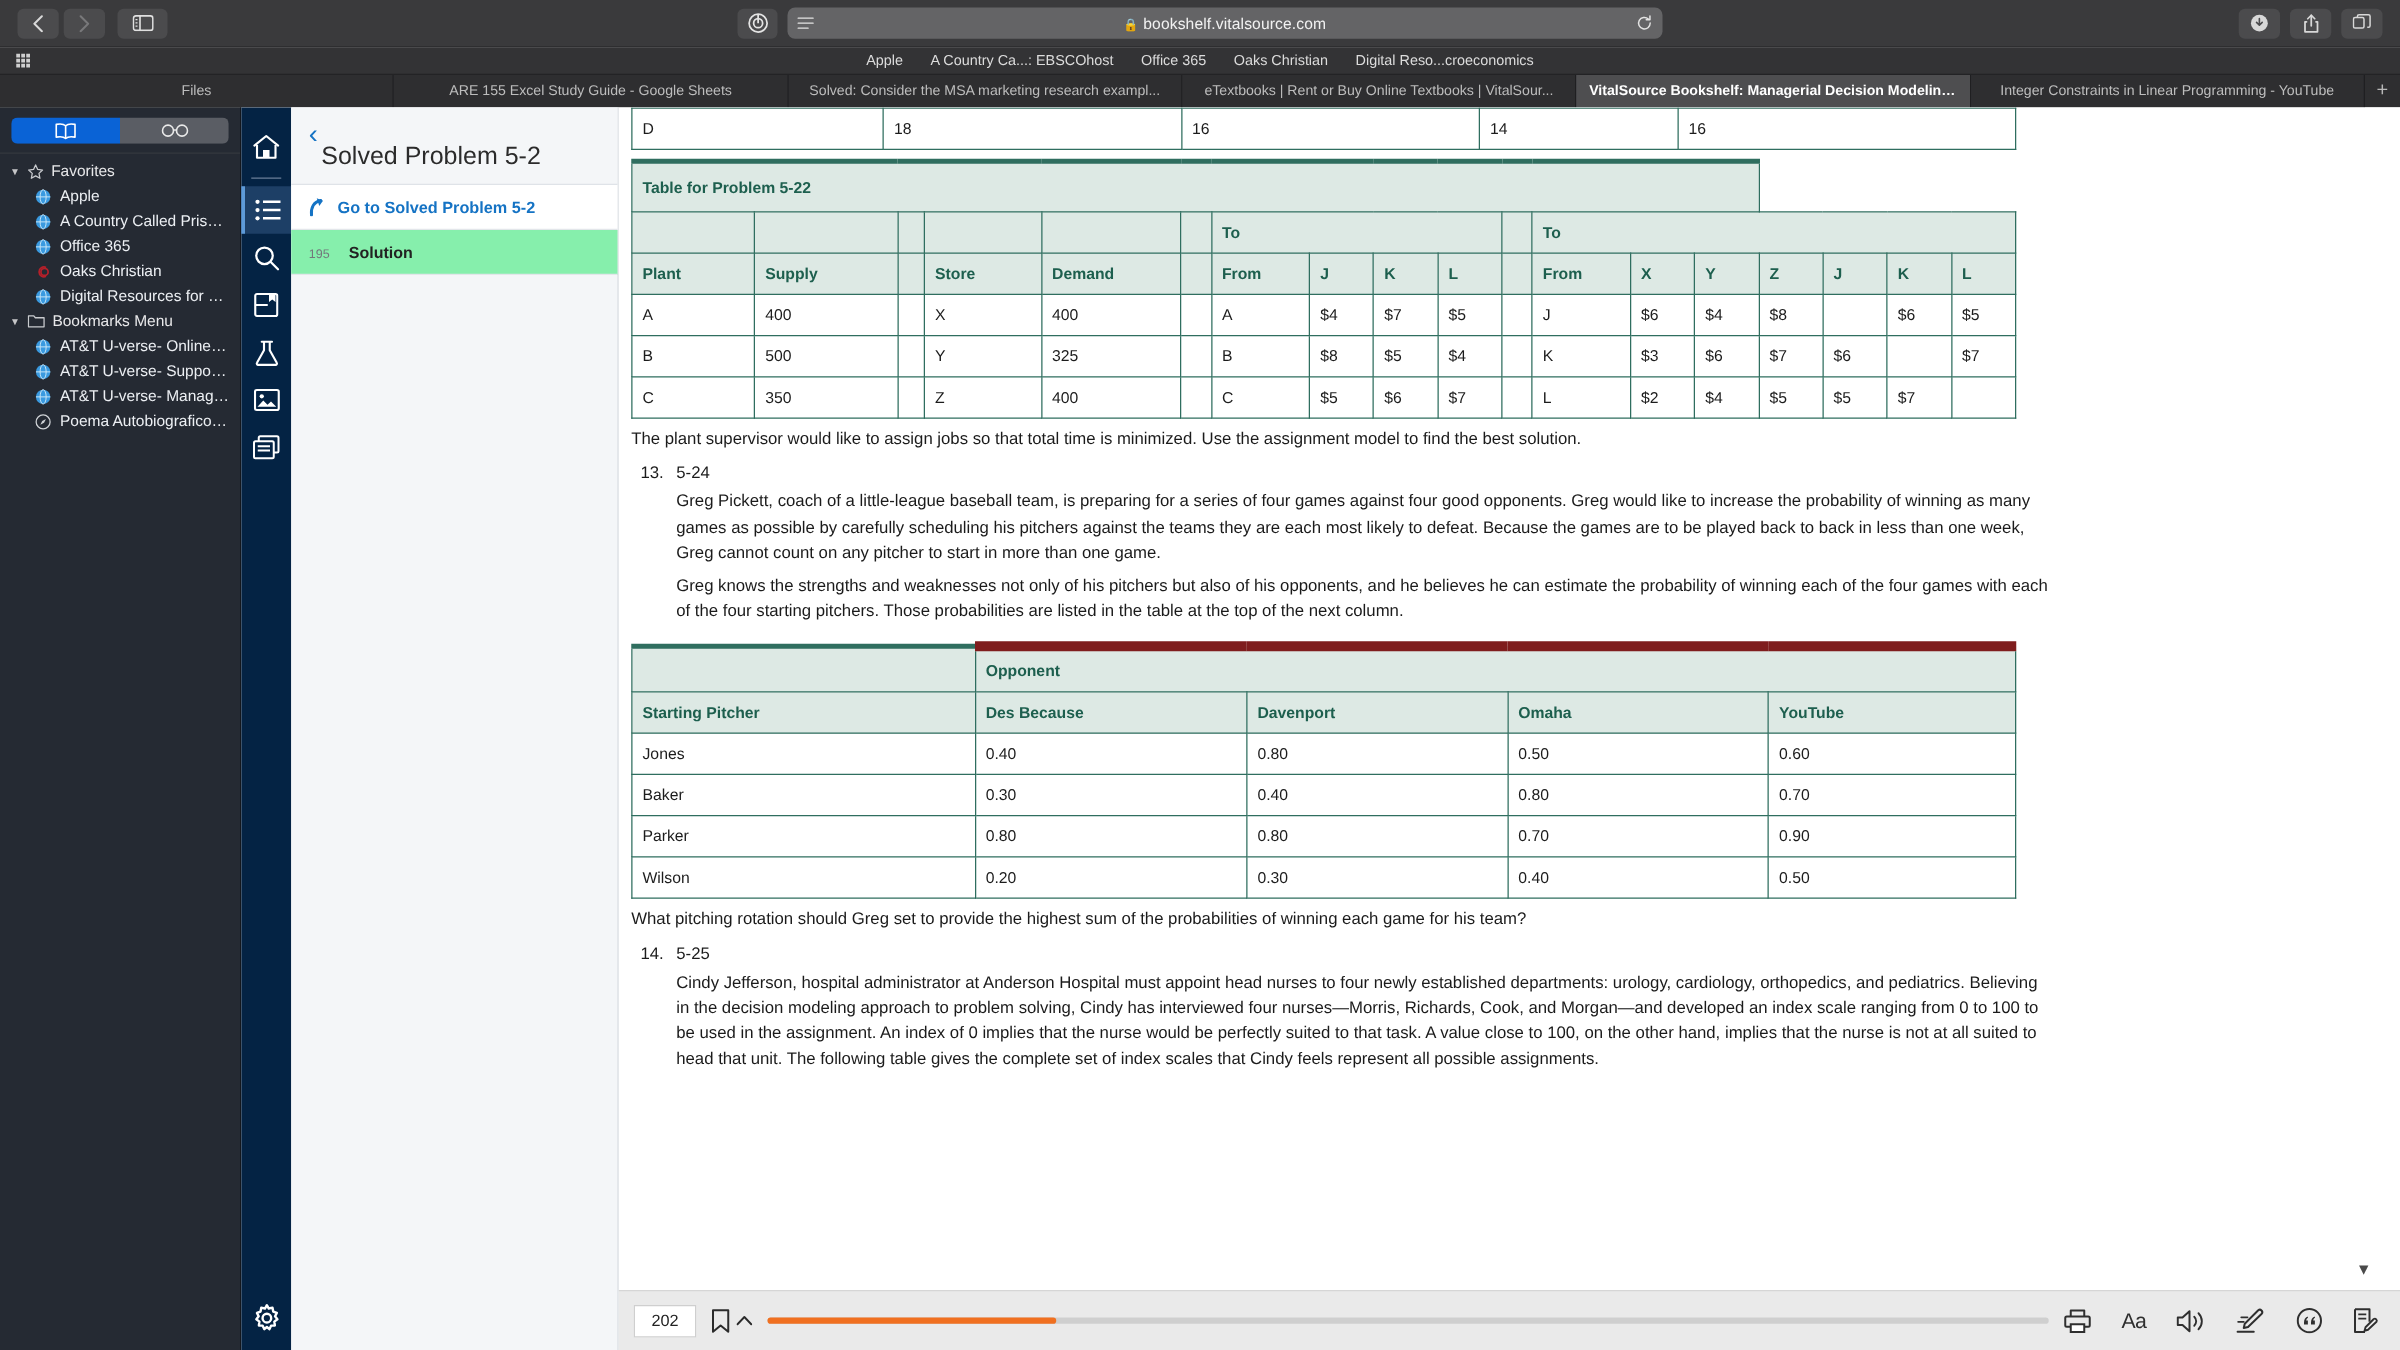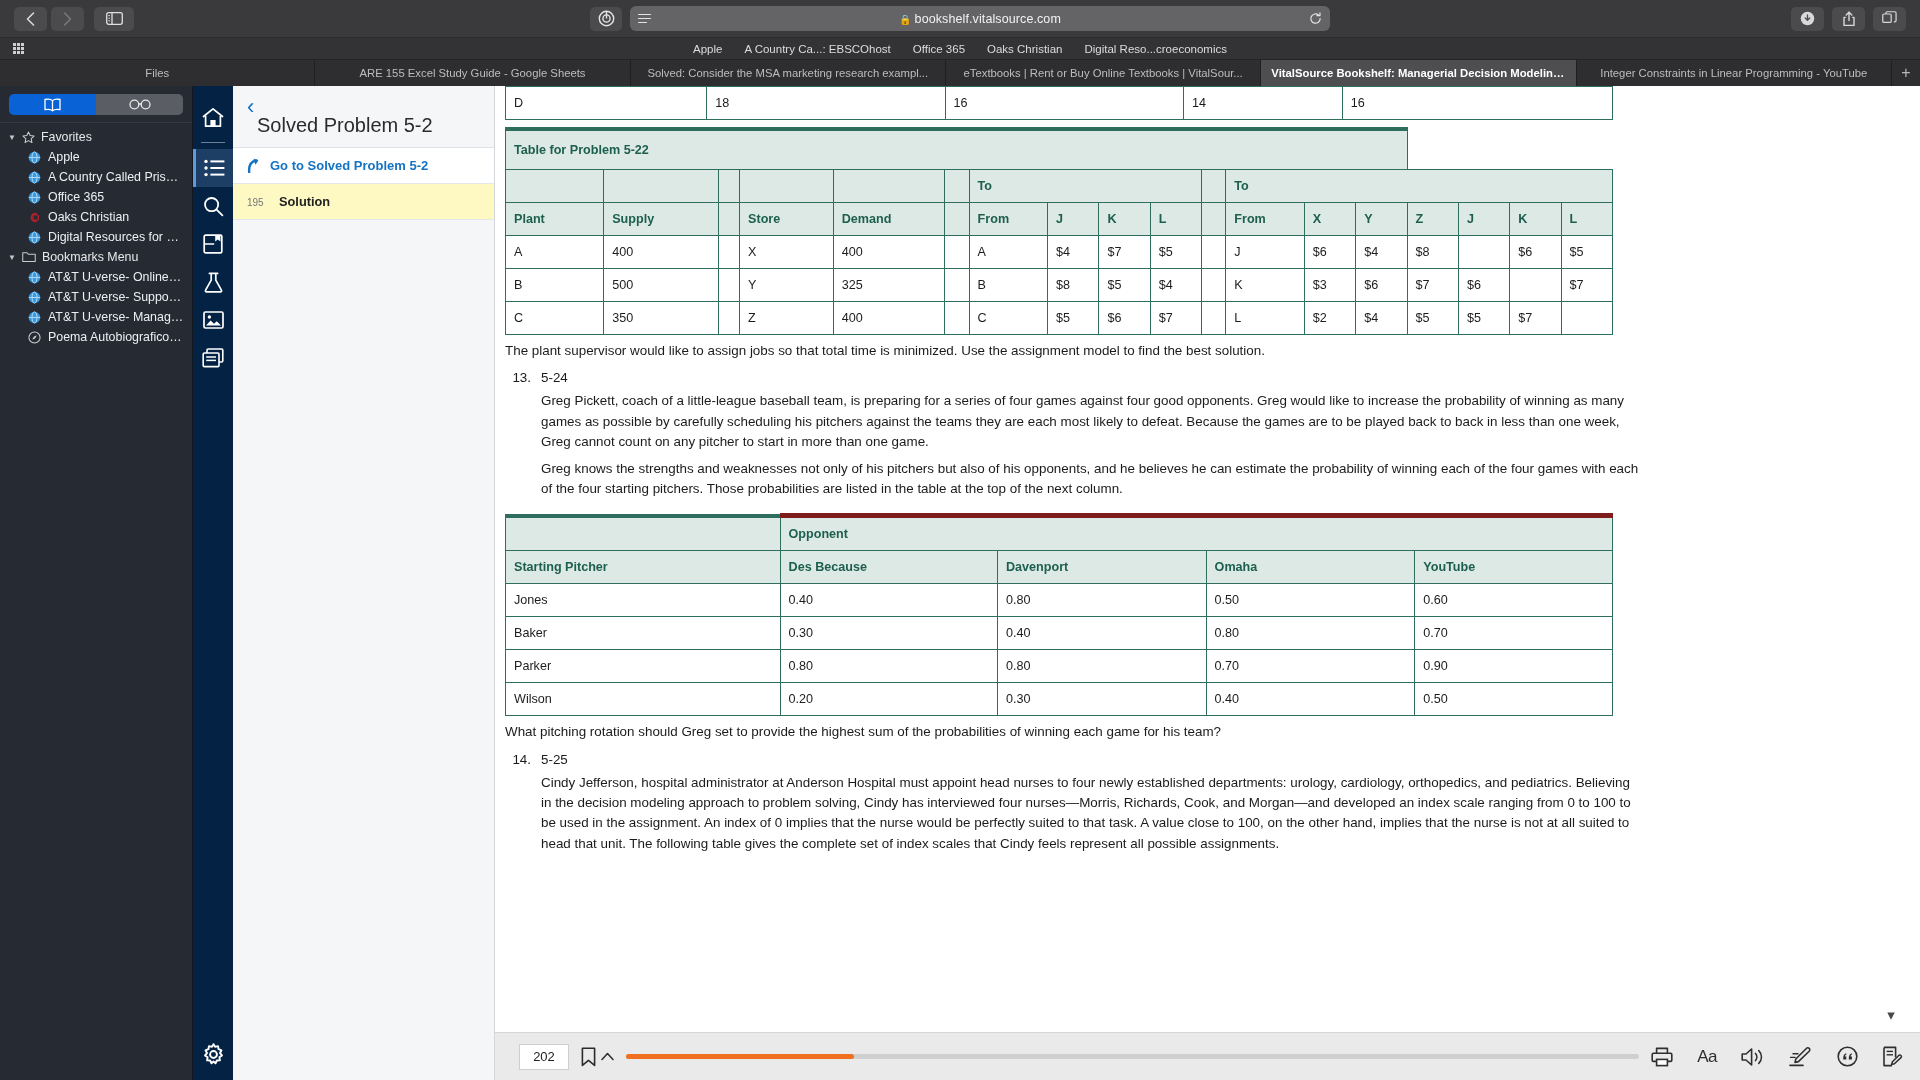"195" .toc-item { background: #fef9c3 -> #86efac }
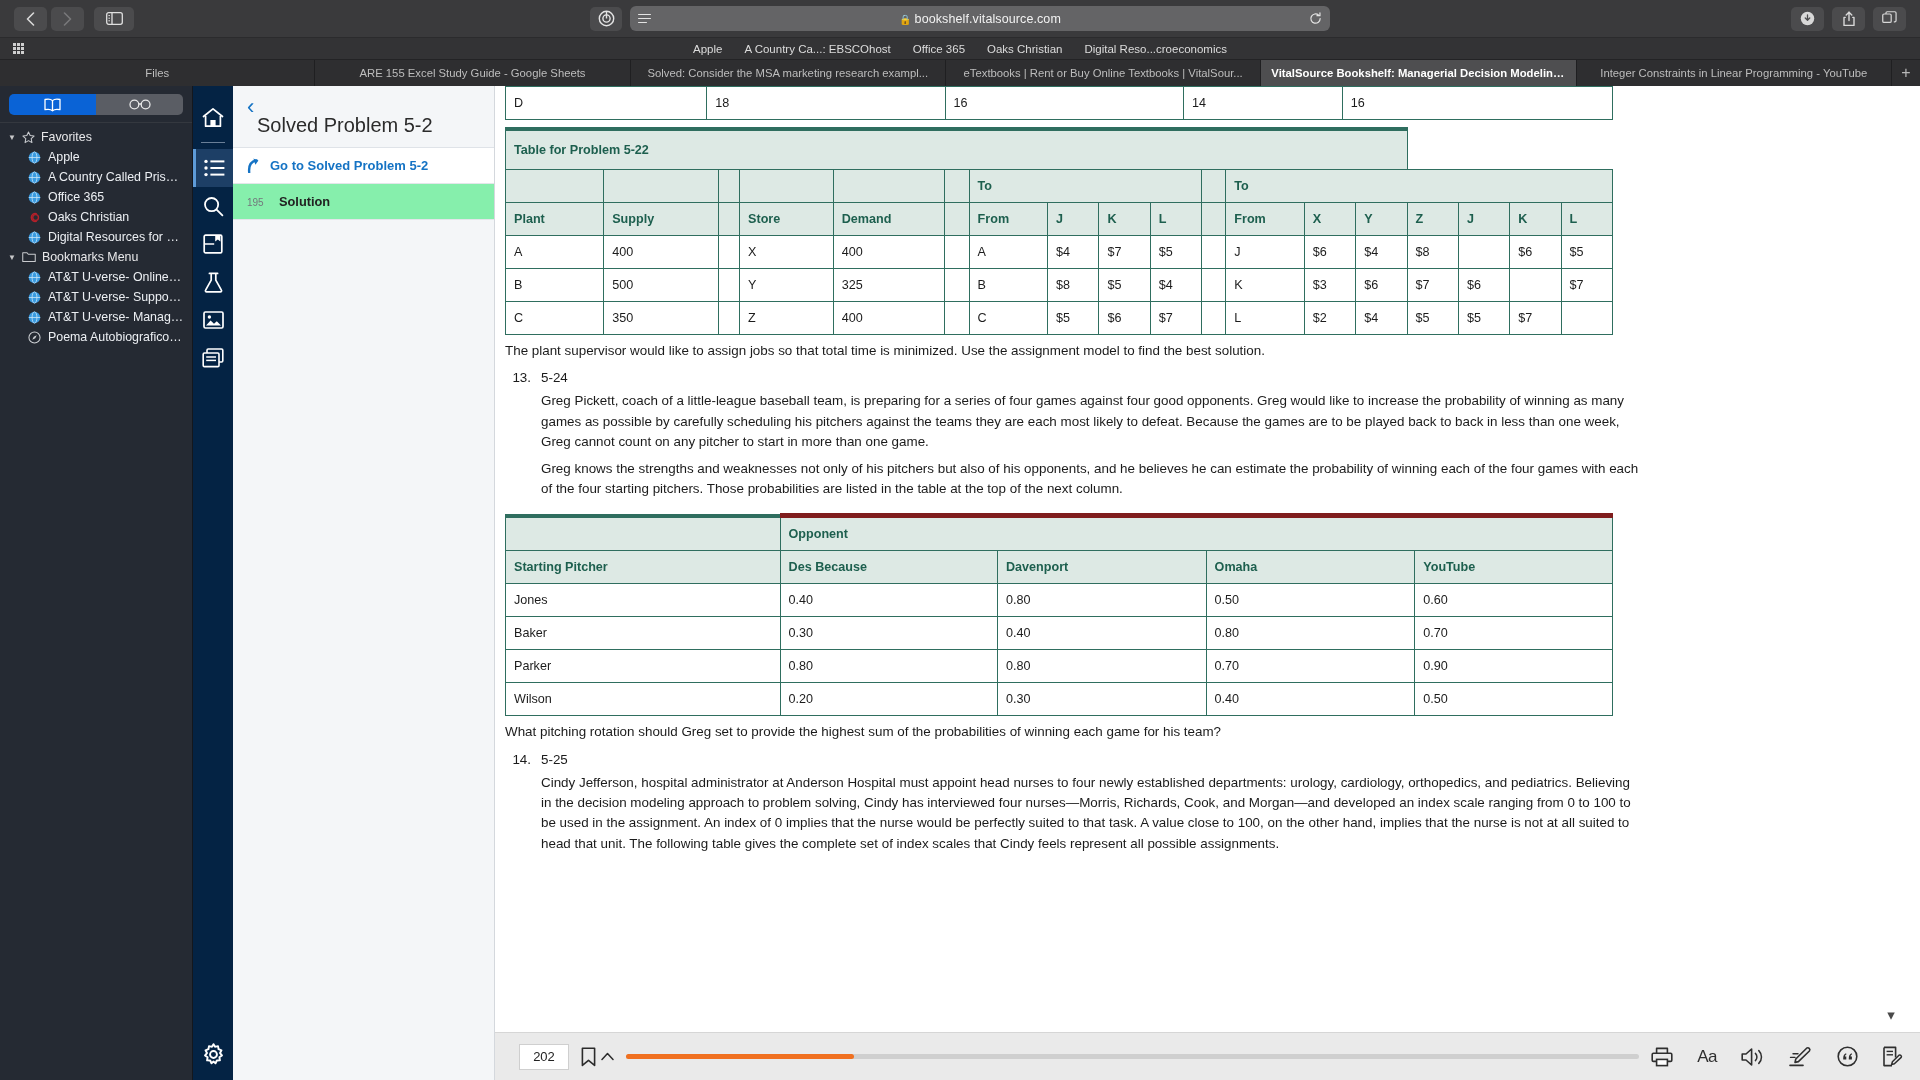"Opponent" td.hdr-cell { border-top: 5px solid #7f1d1d -> 8px solid #7f1d1d }
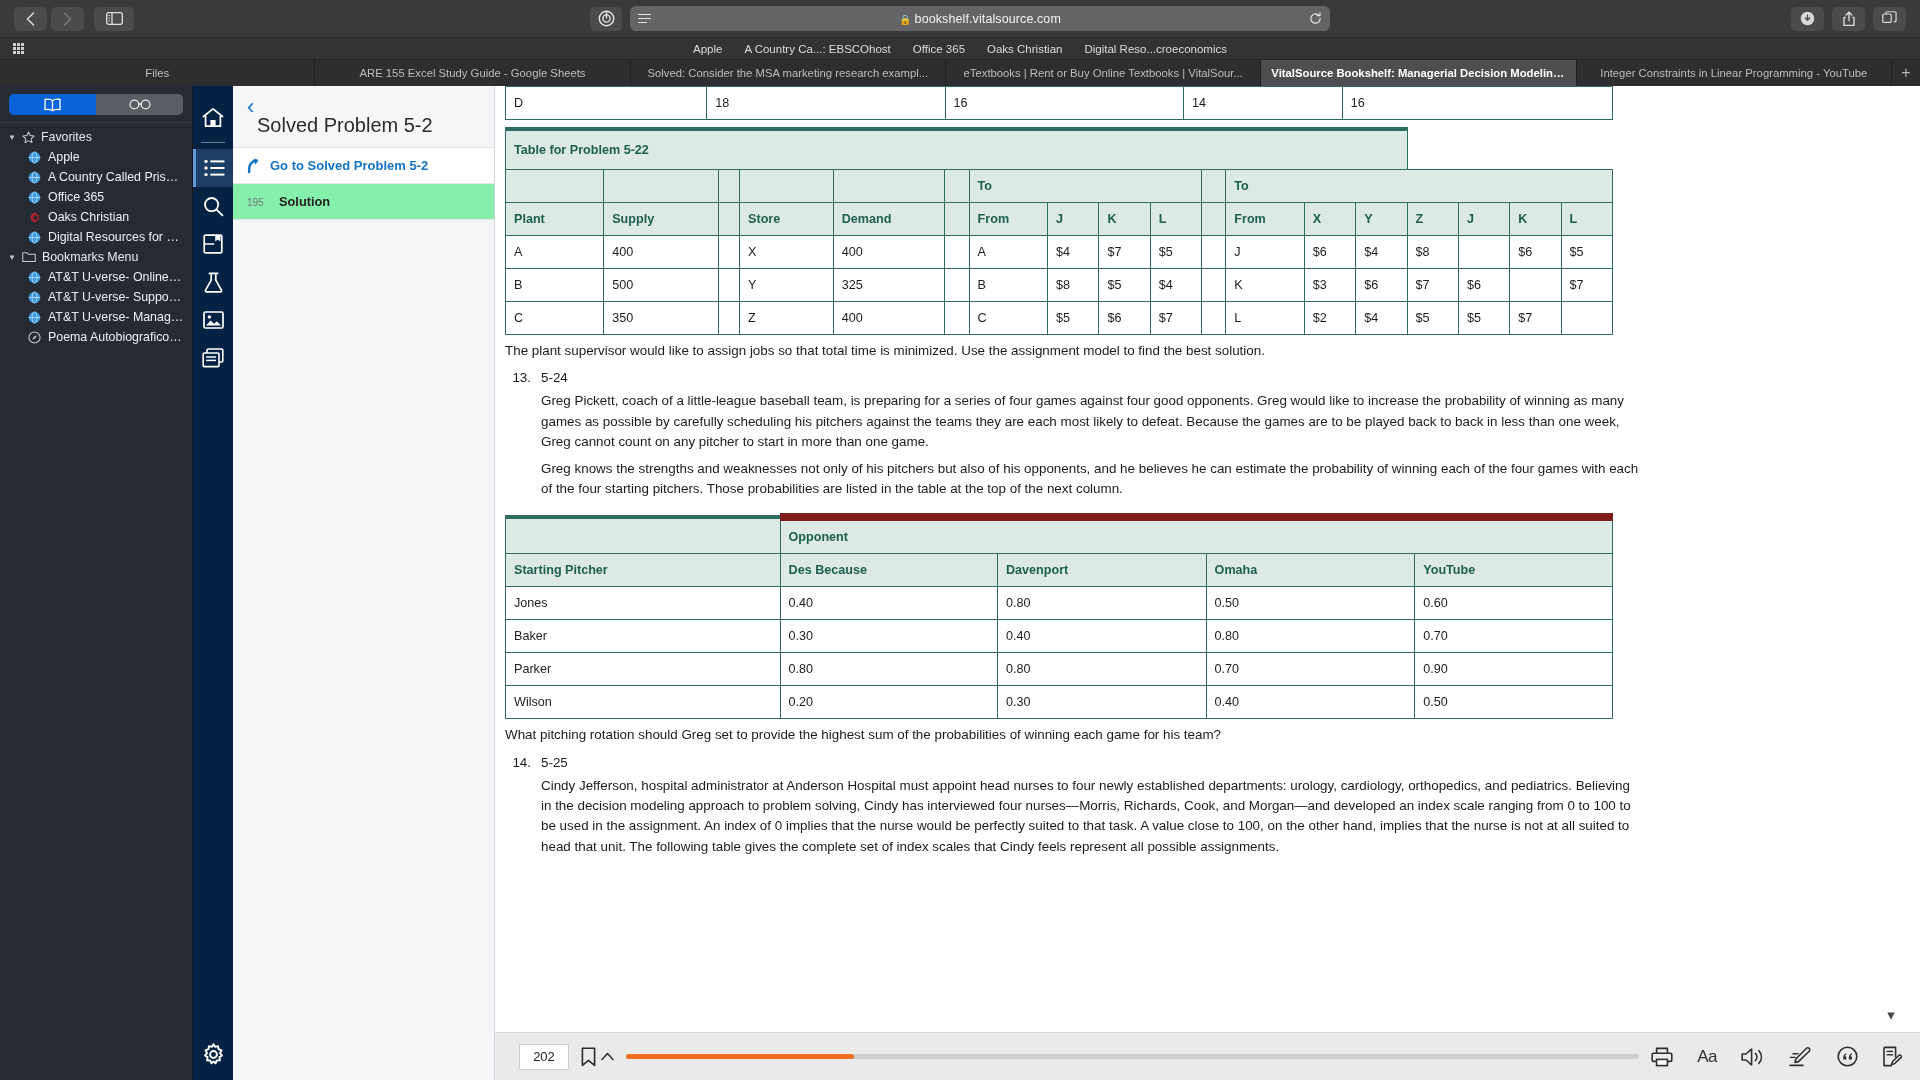"202" .vs-bottom { padding: 0 16px 0 24px -> 0 16px 0 12px }
